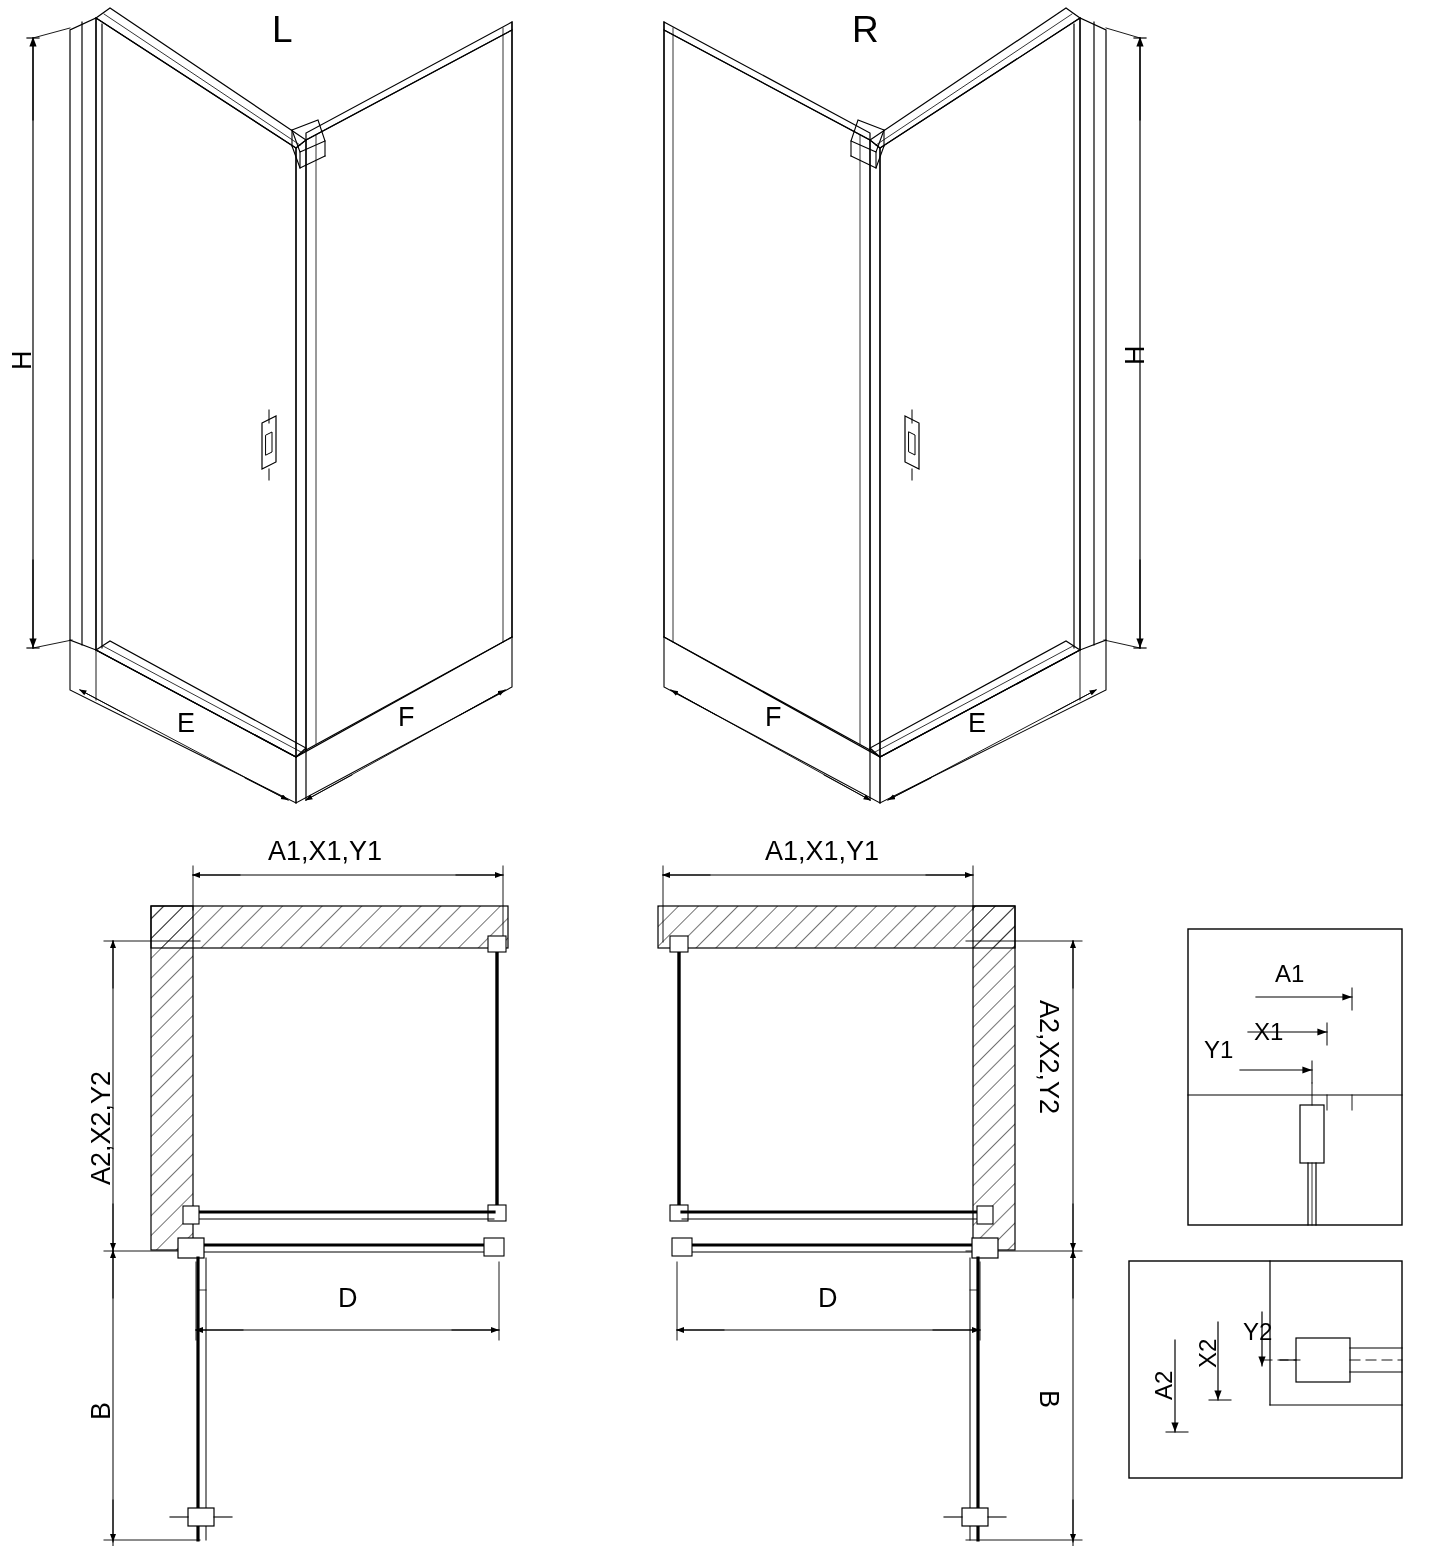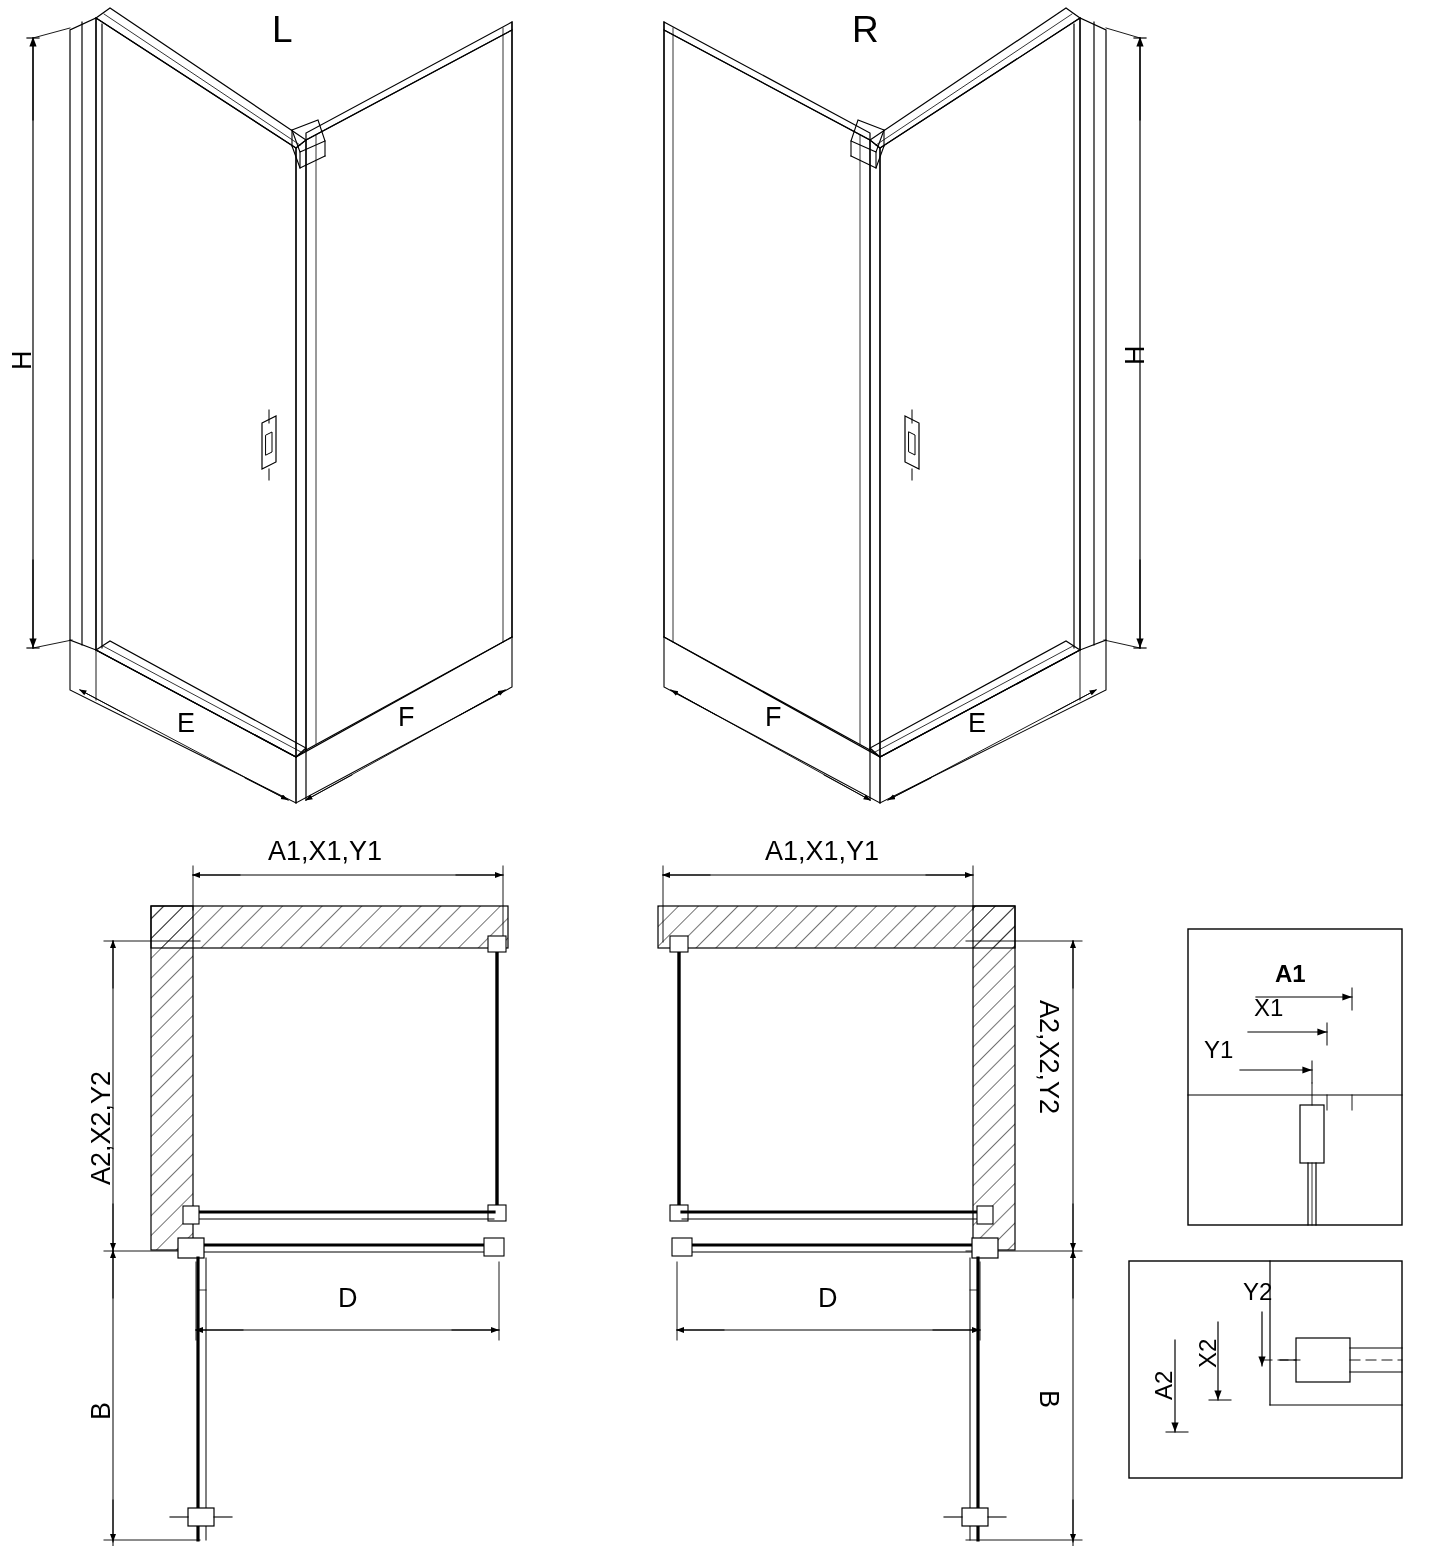"A1" div.lbl { font-weight: bold -> none }
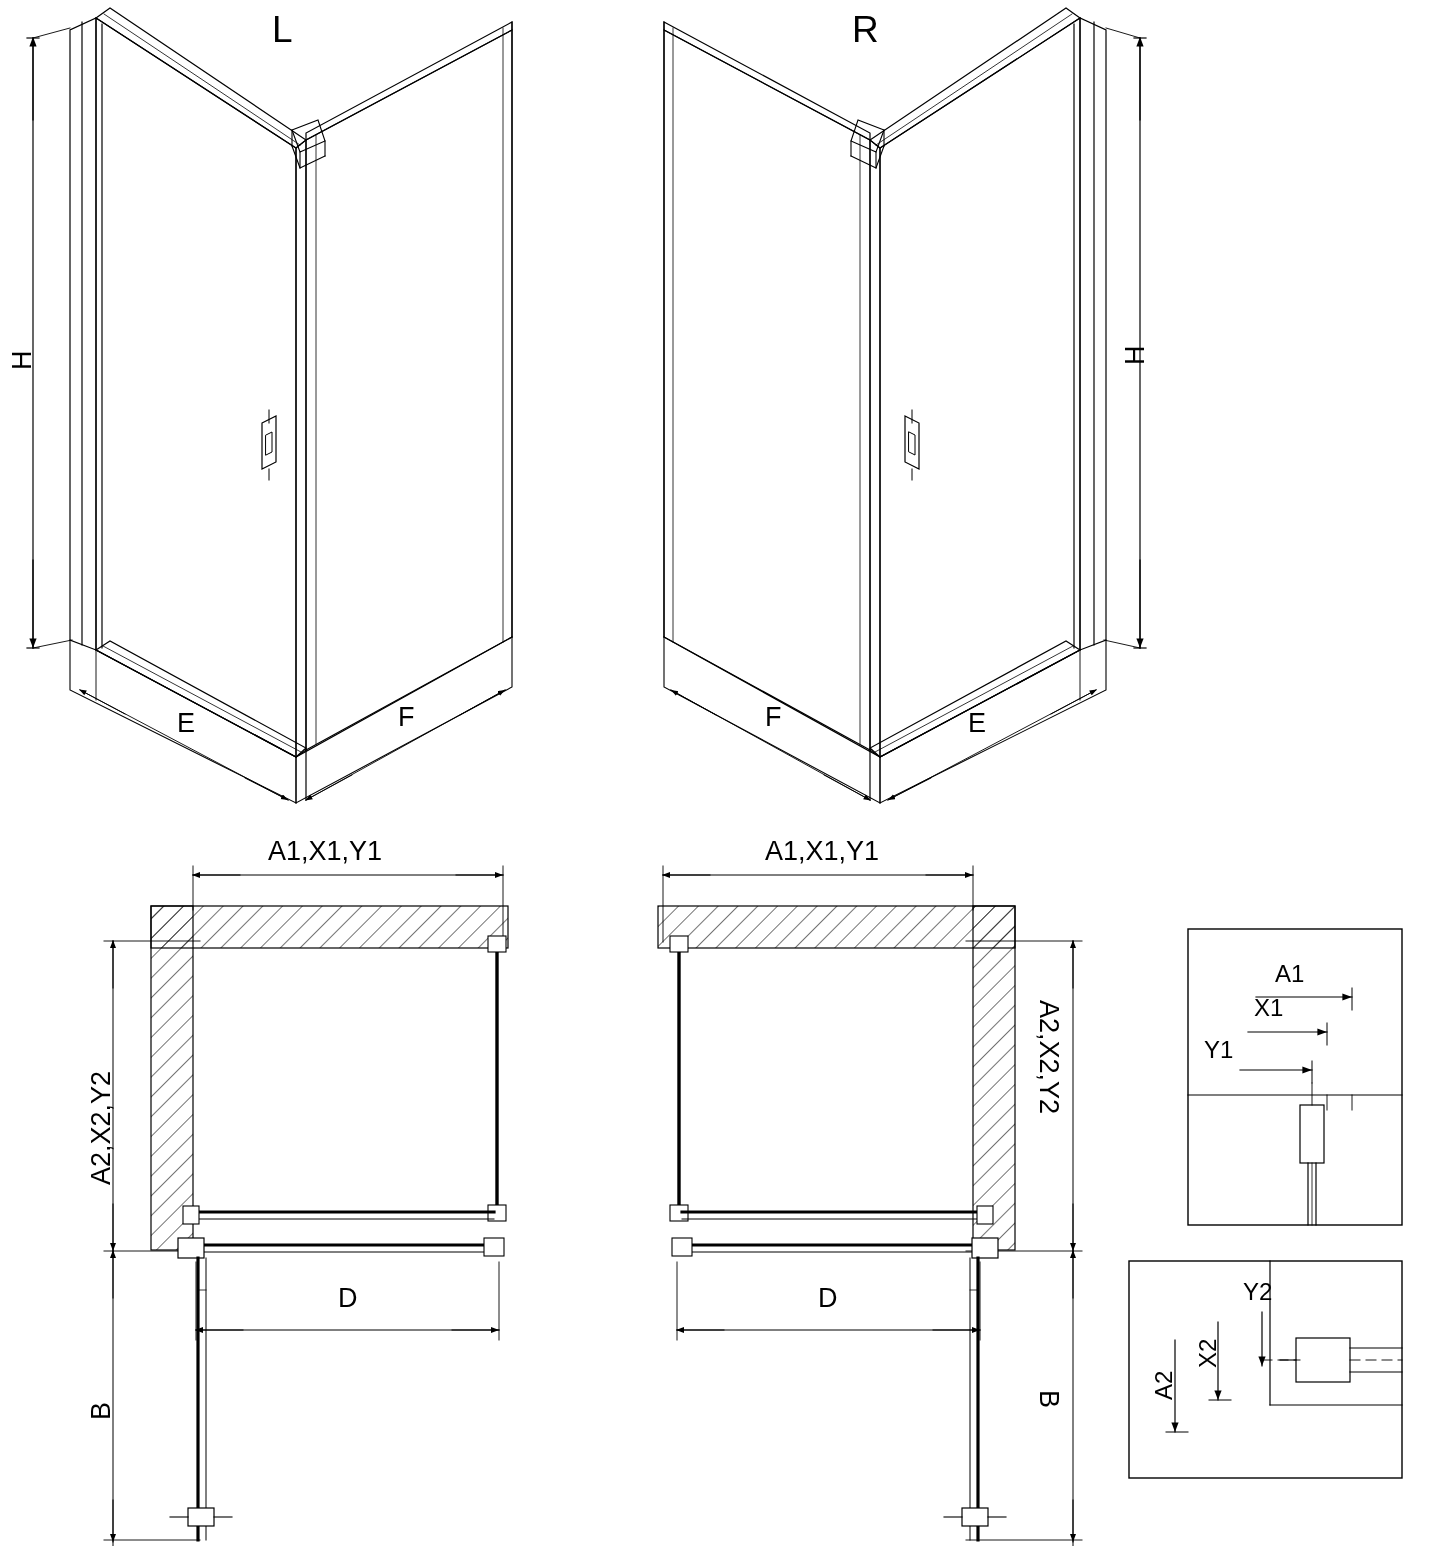"X1" div.lbl { top: 996px -> 1020px }
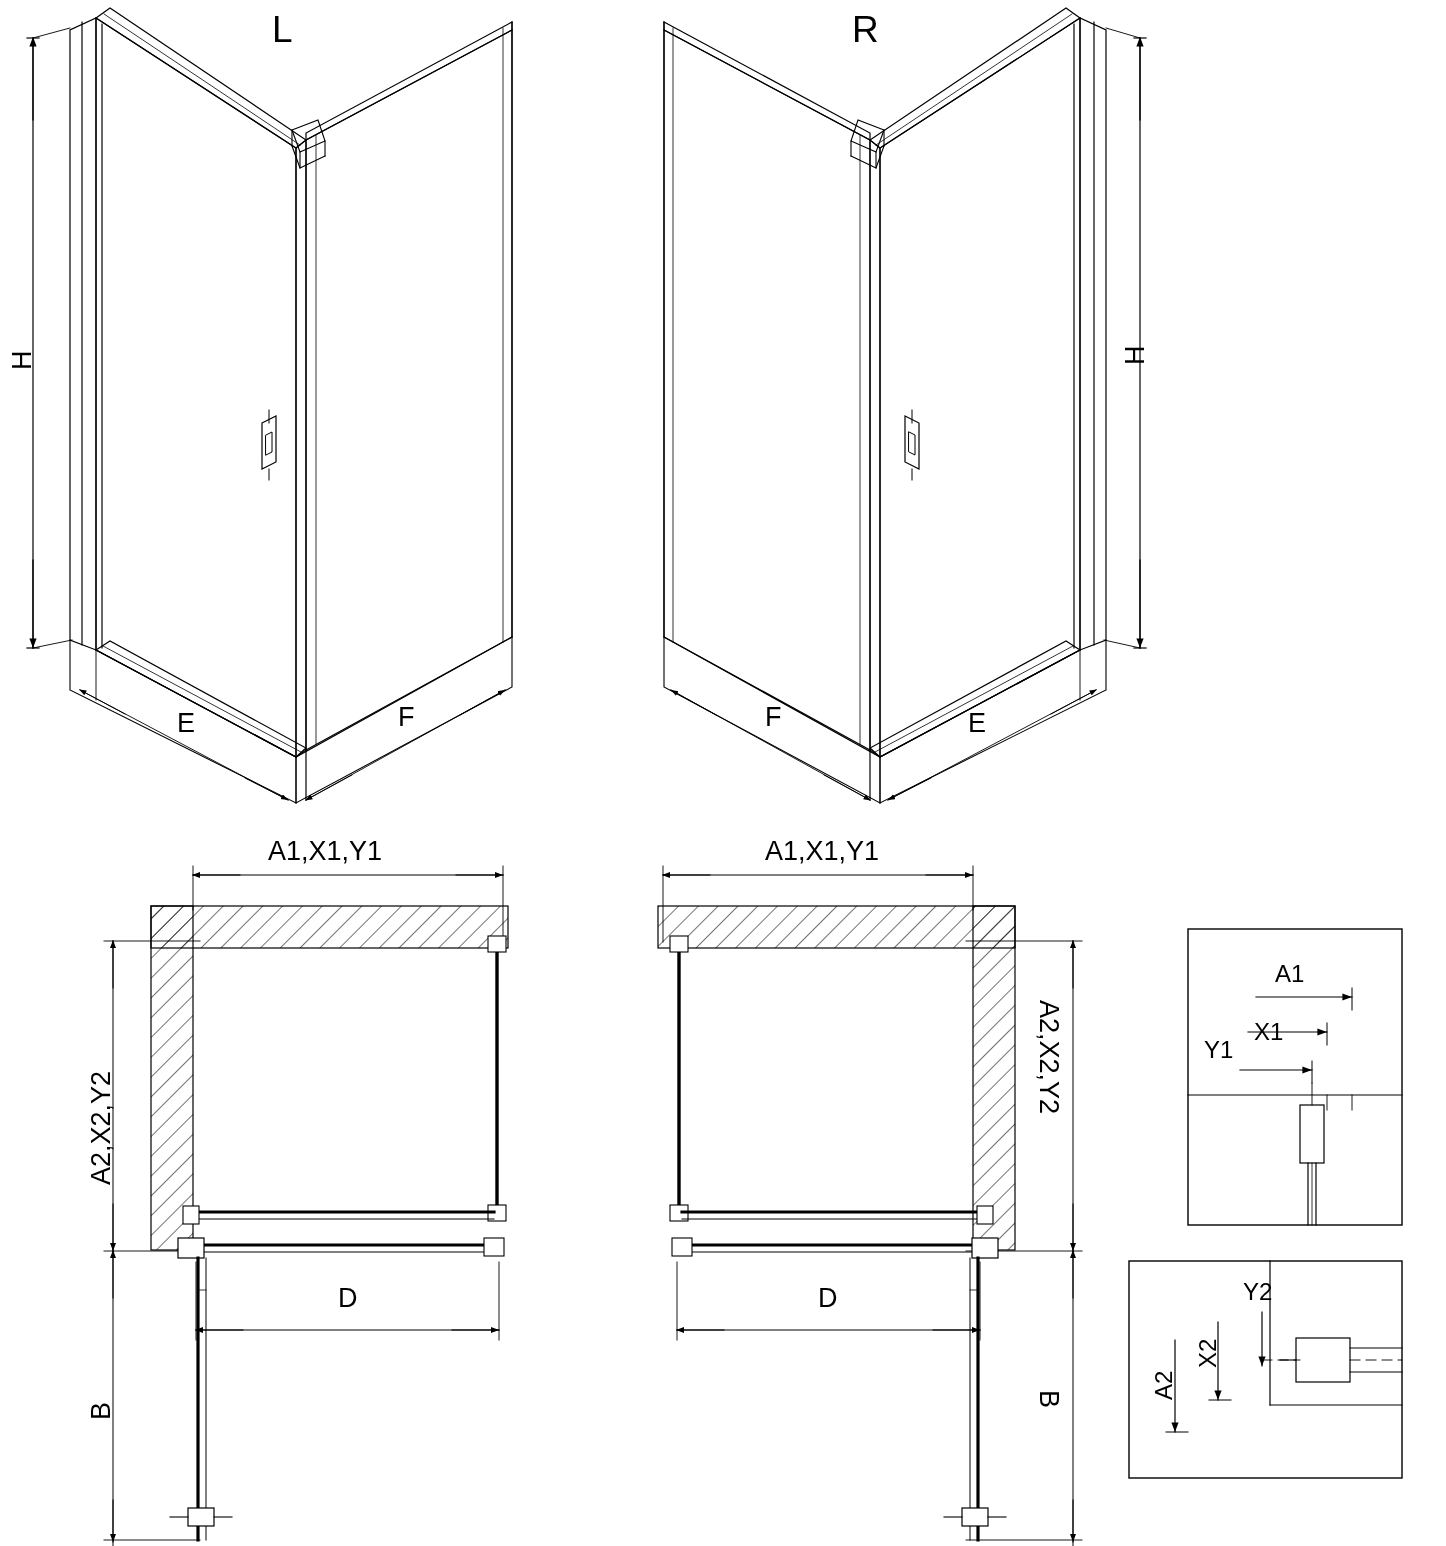"Y2" div.lbl { top: 1280px -> 1320px }
